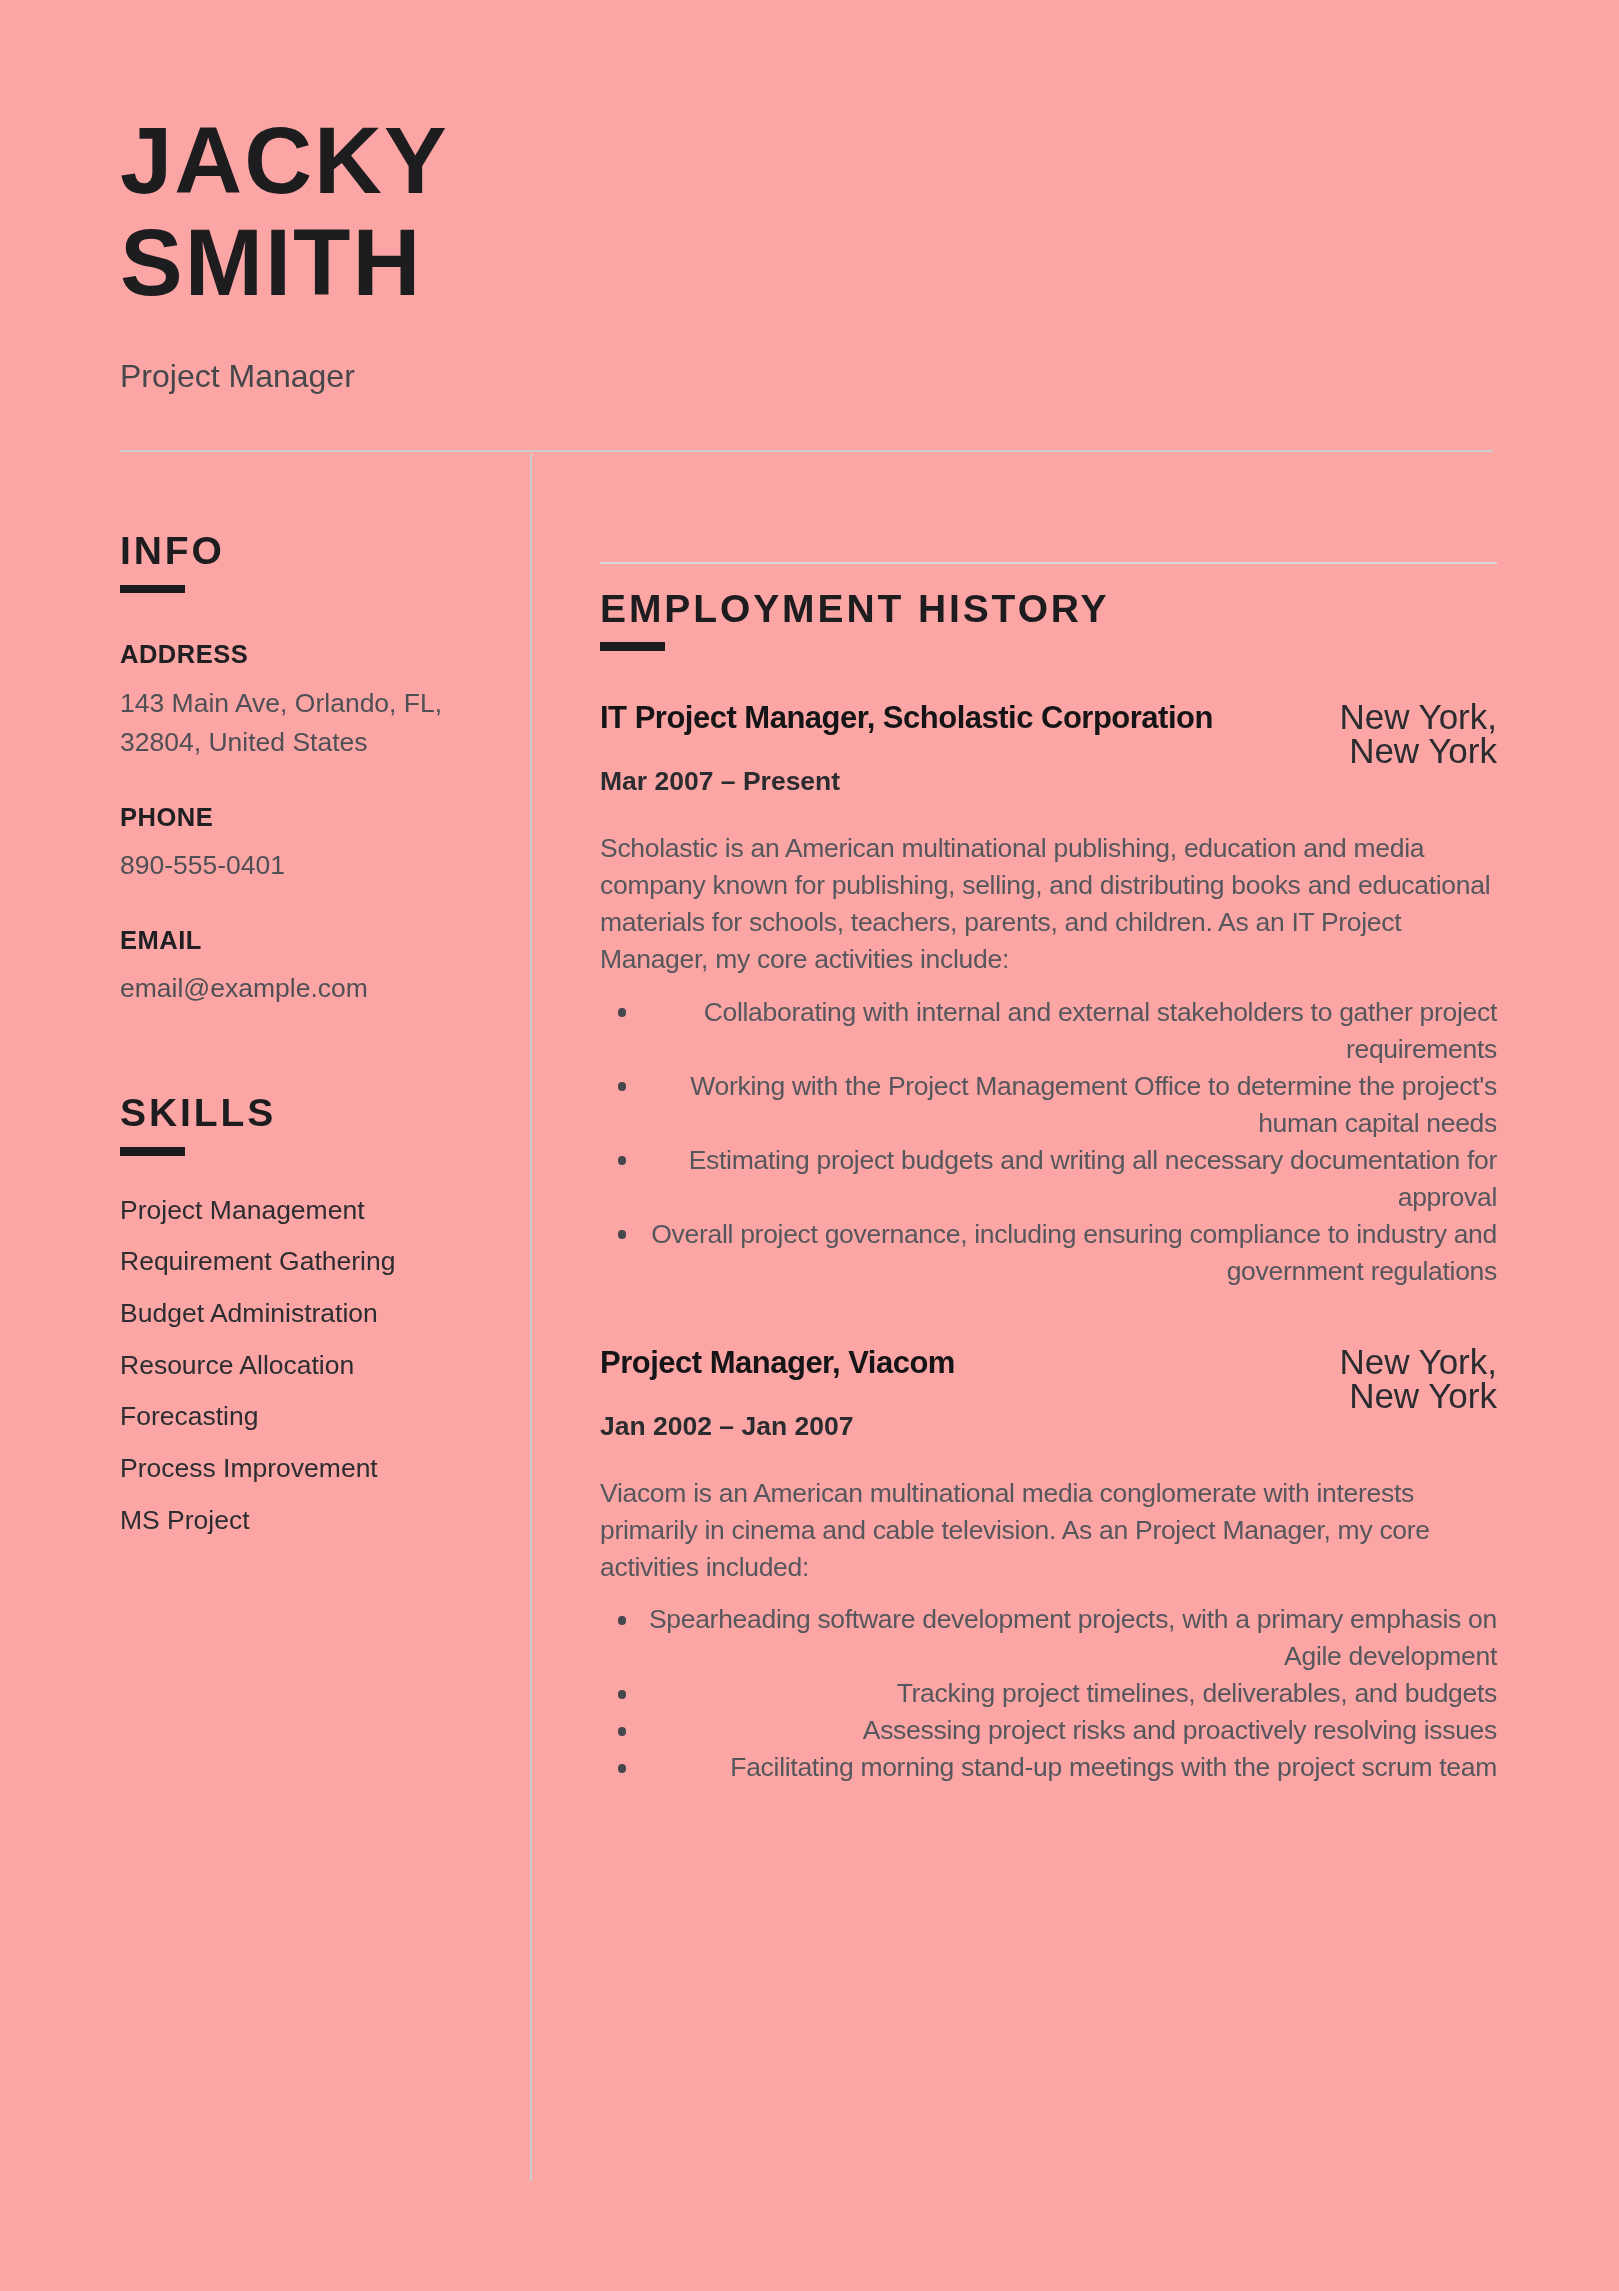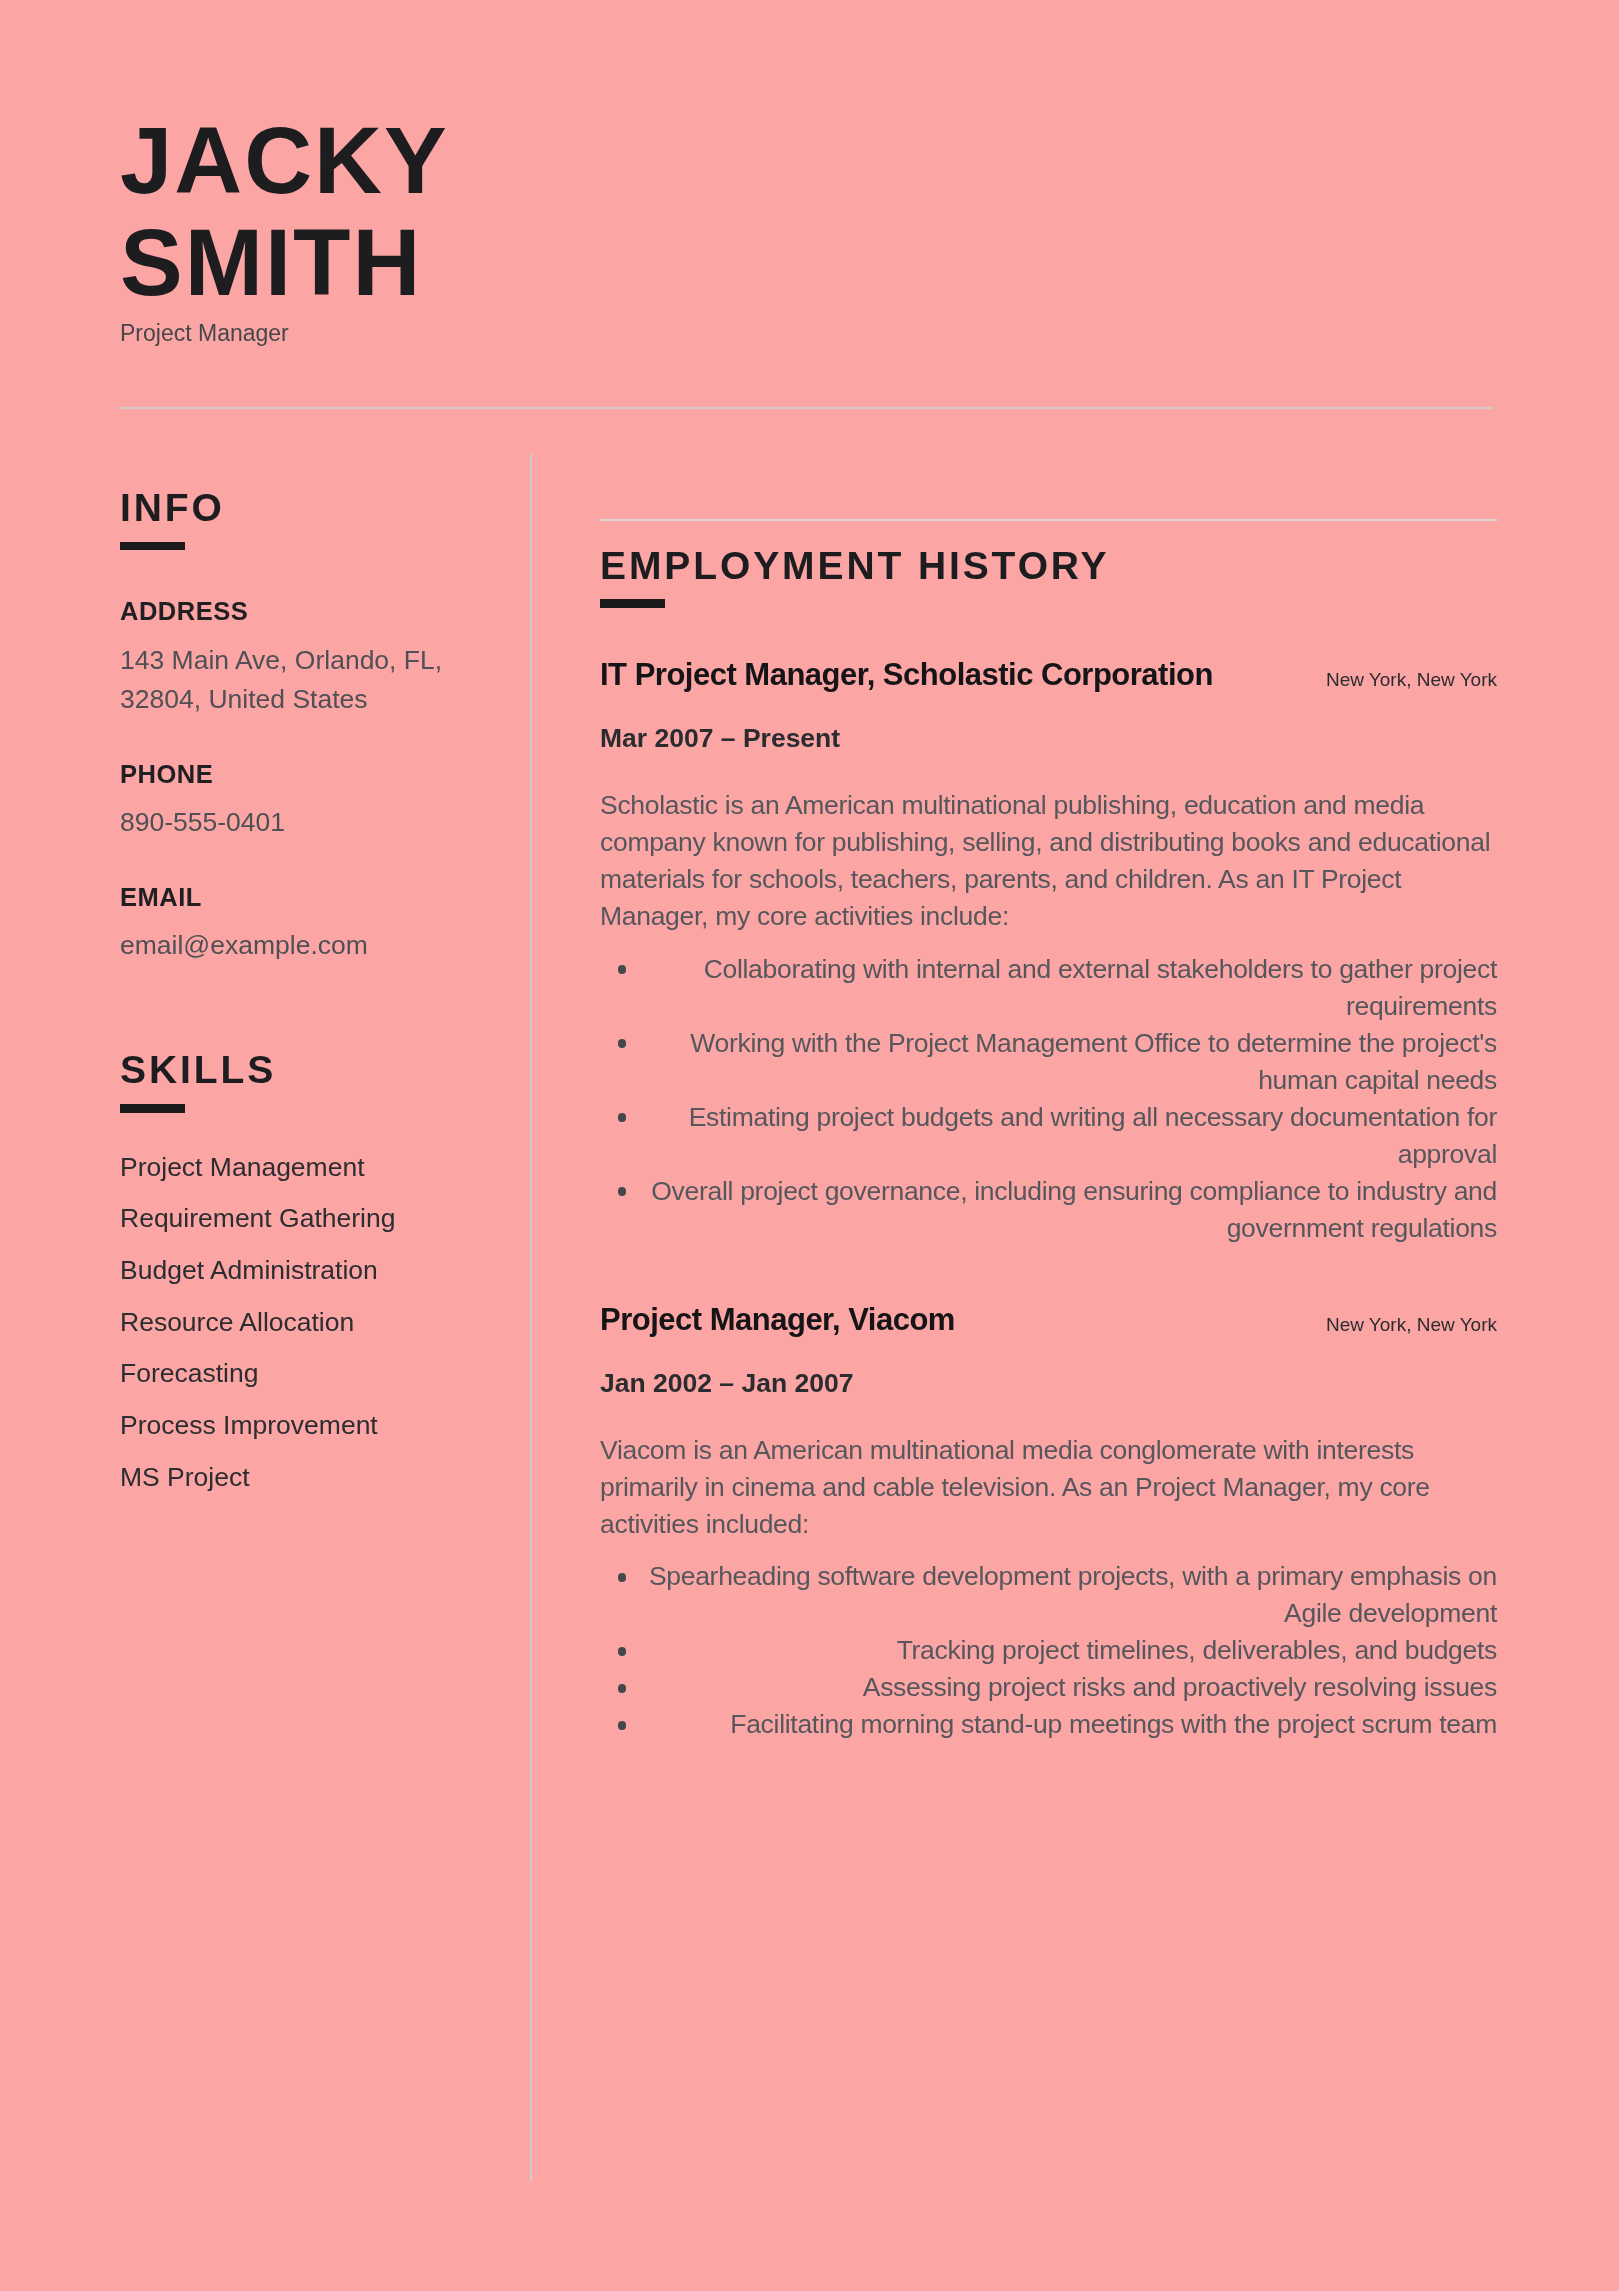"Project Manager" .subtitle { font-size: 23px -> 32px; margin-top: none -> 43px }
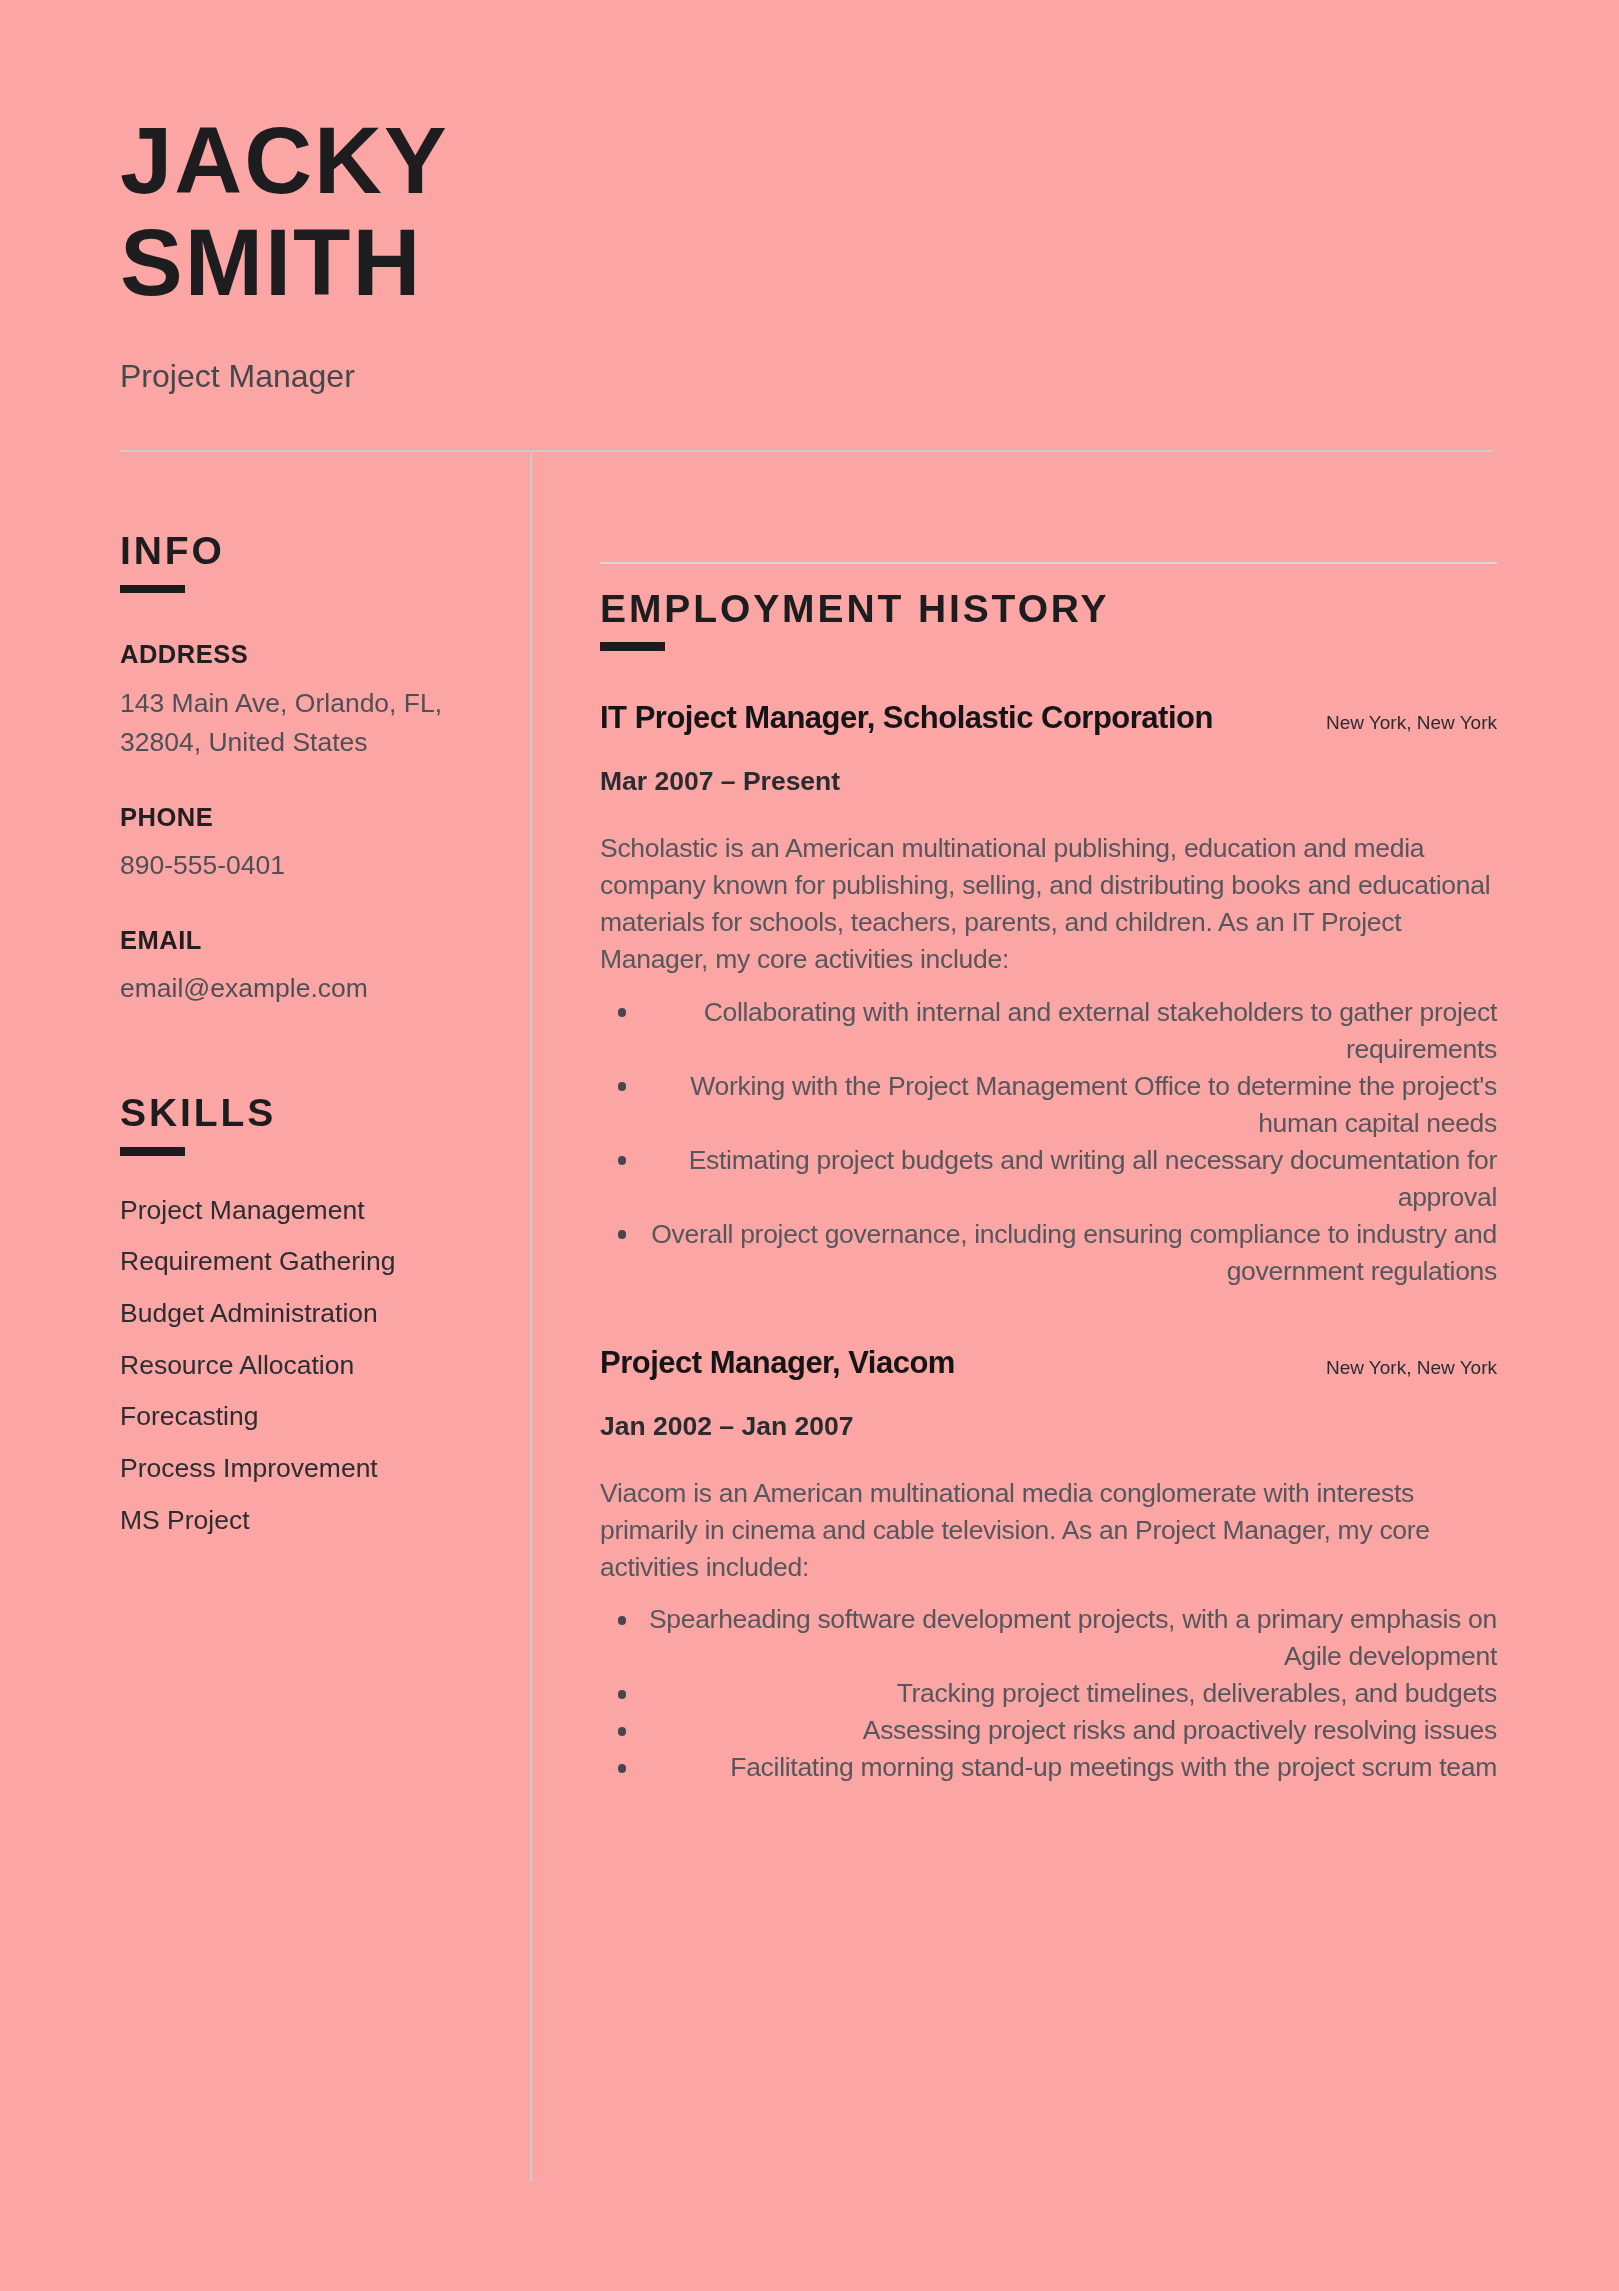"New York, New York" .job-loc { font-size: 19px -> 35px; line-height: 46px -> 34px }
